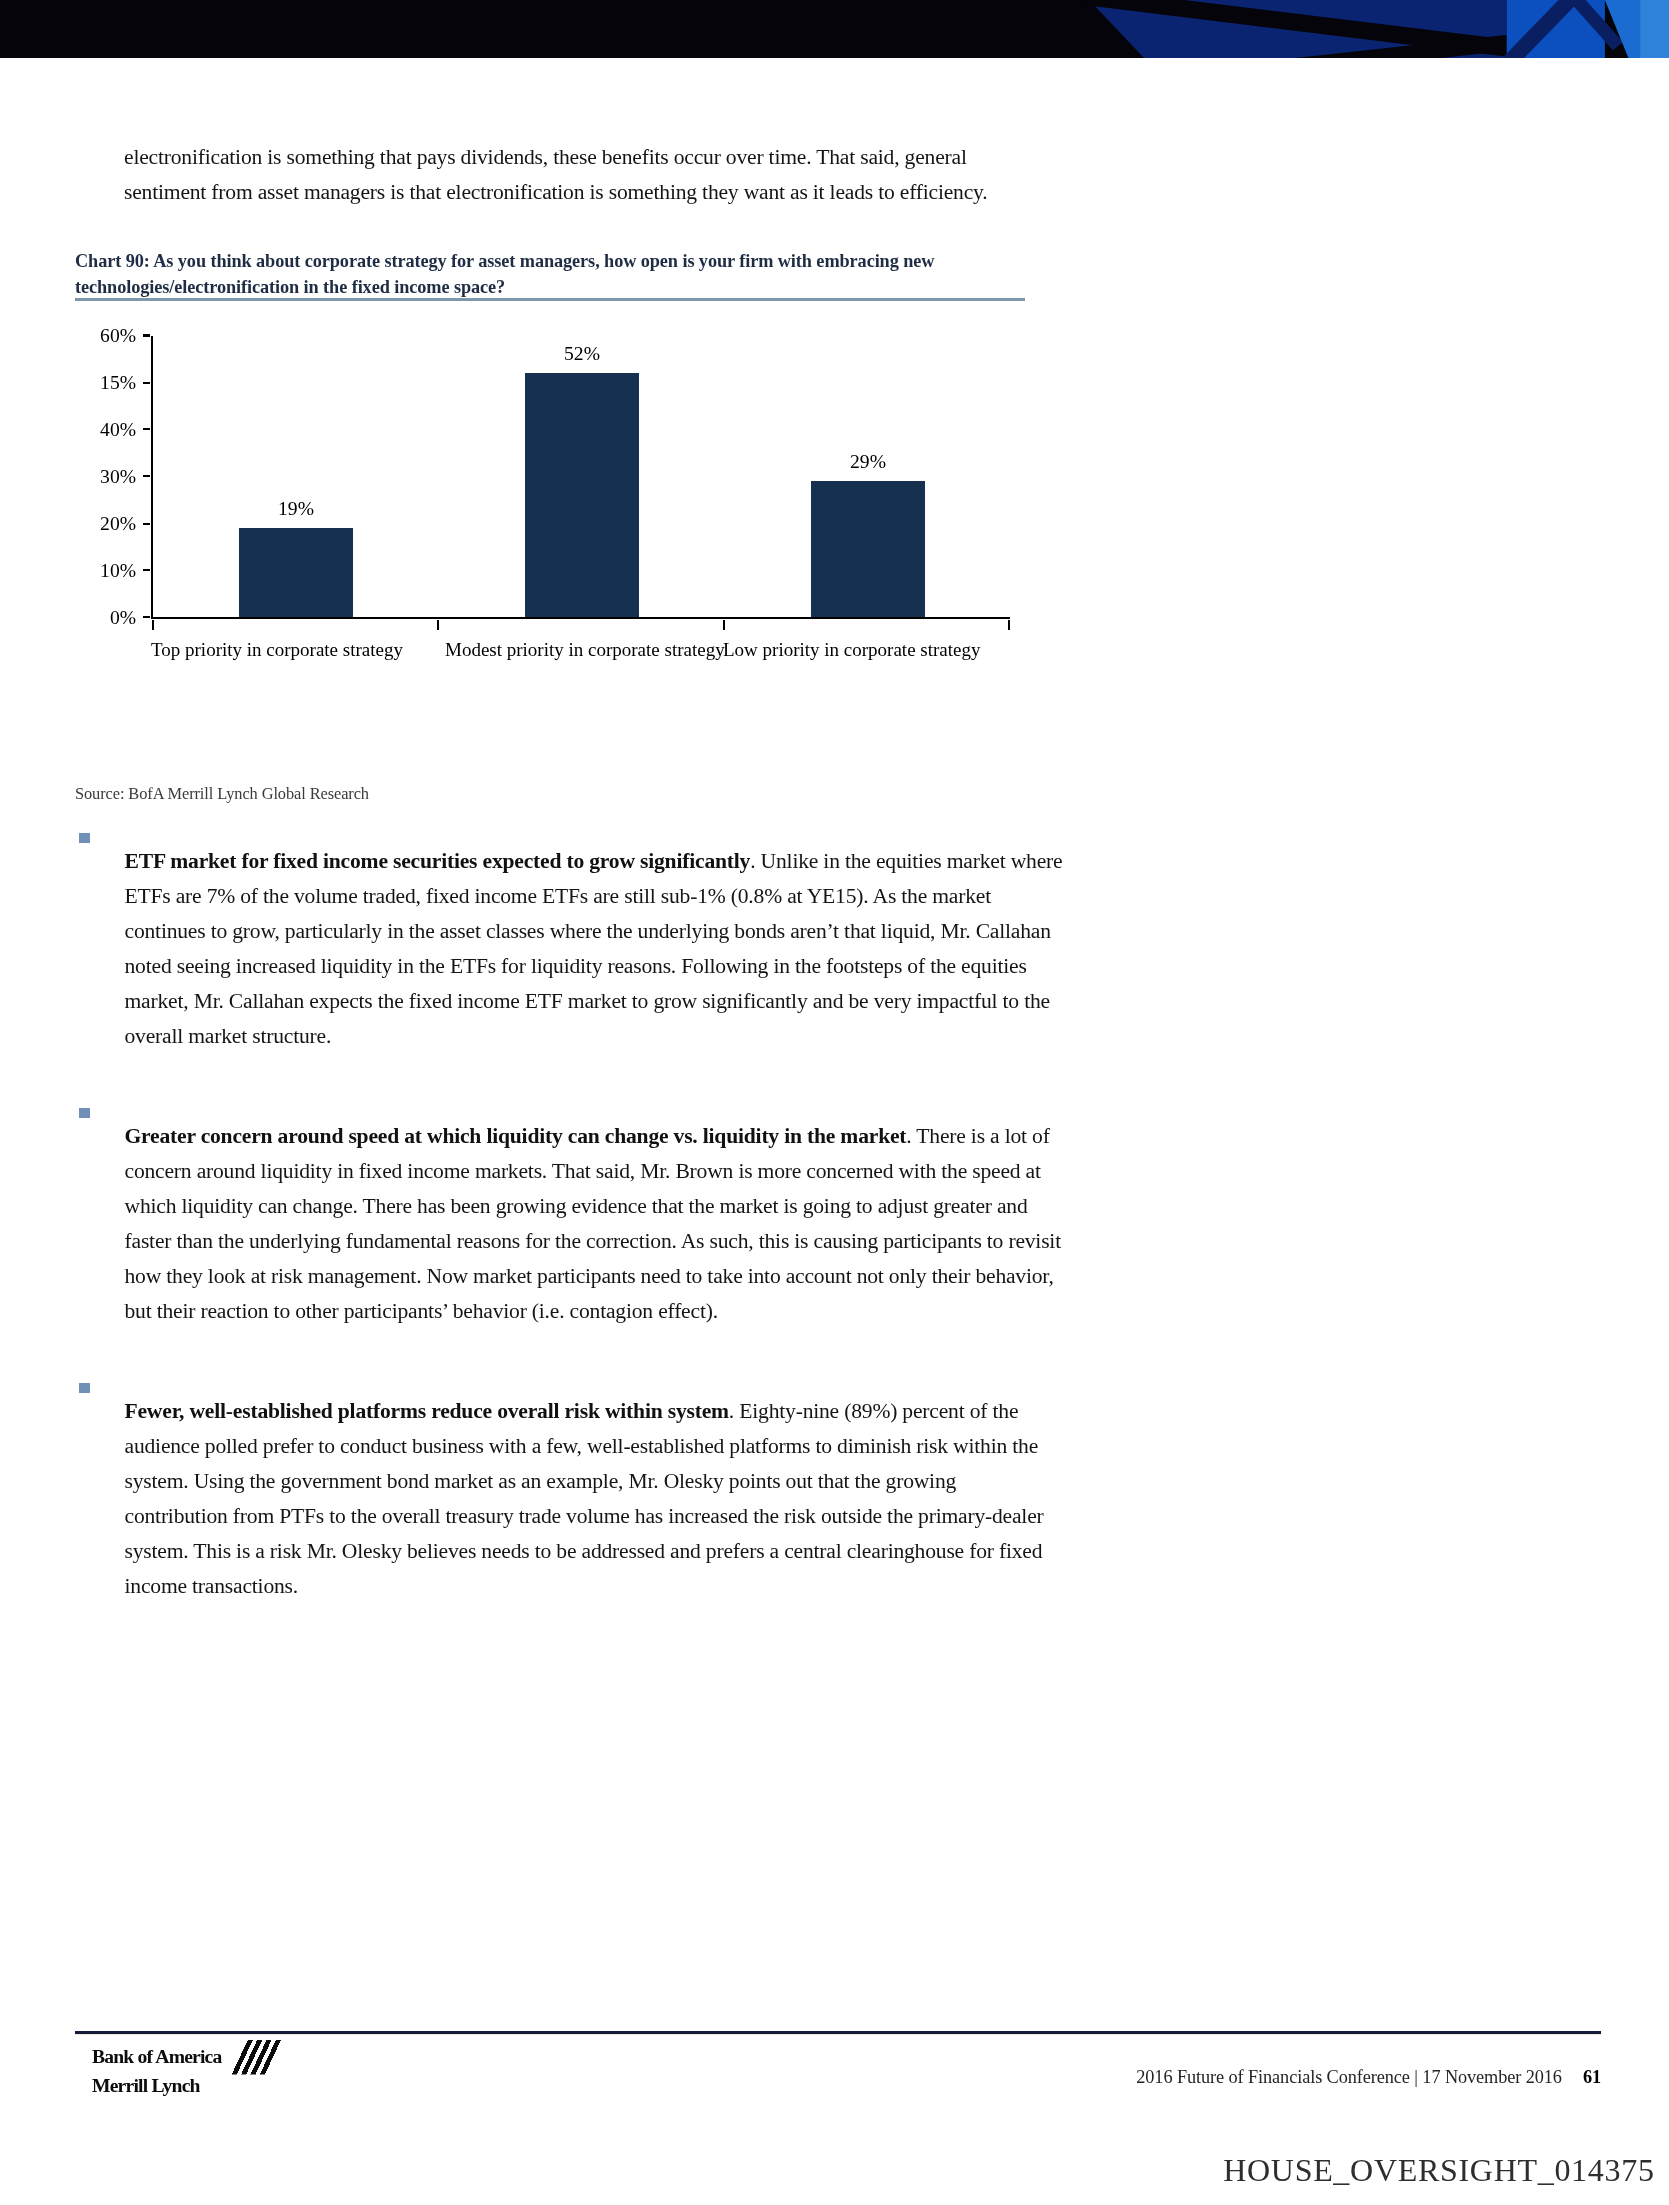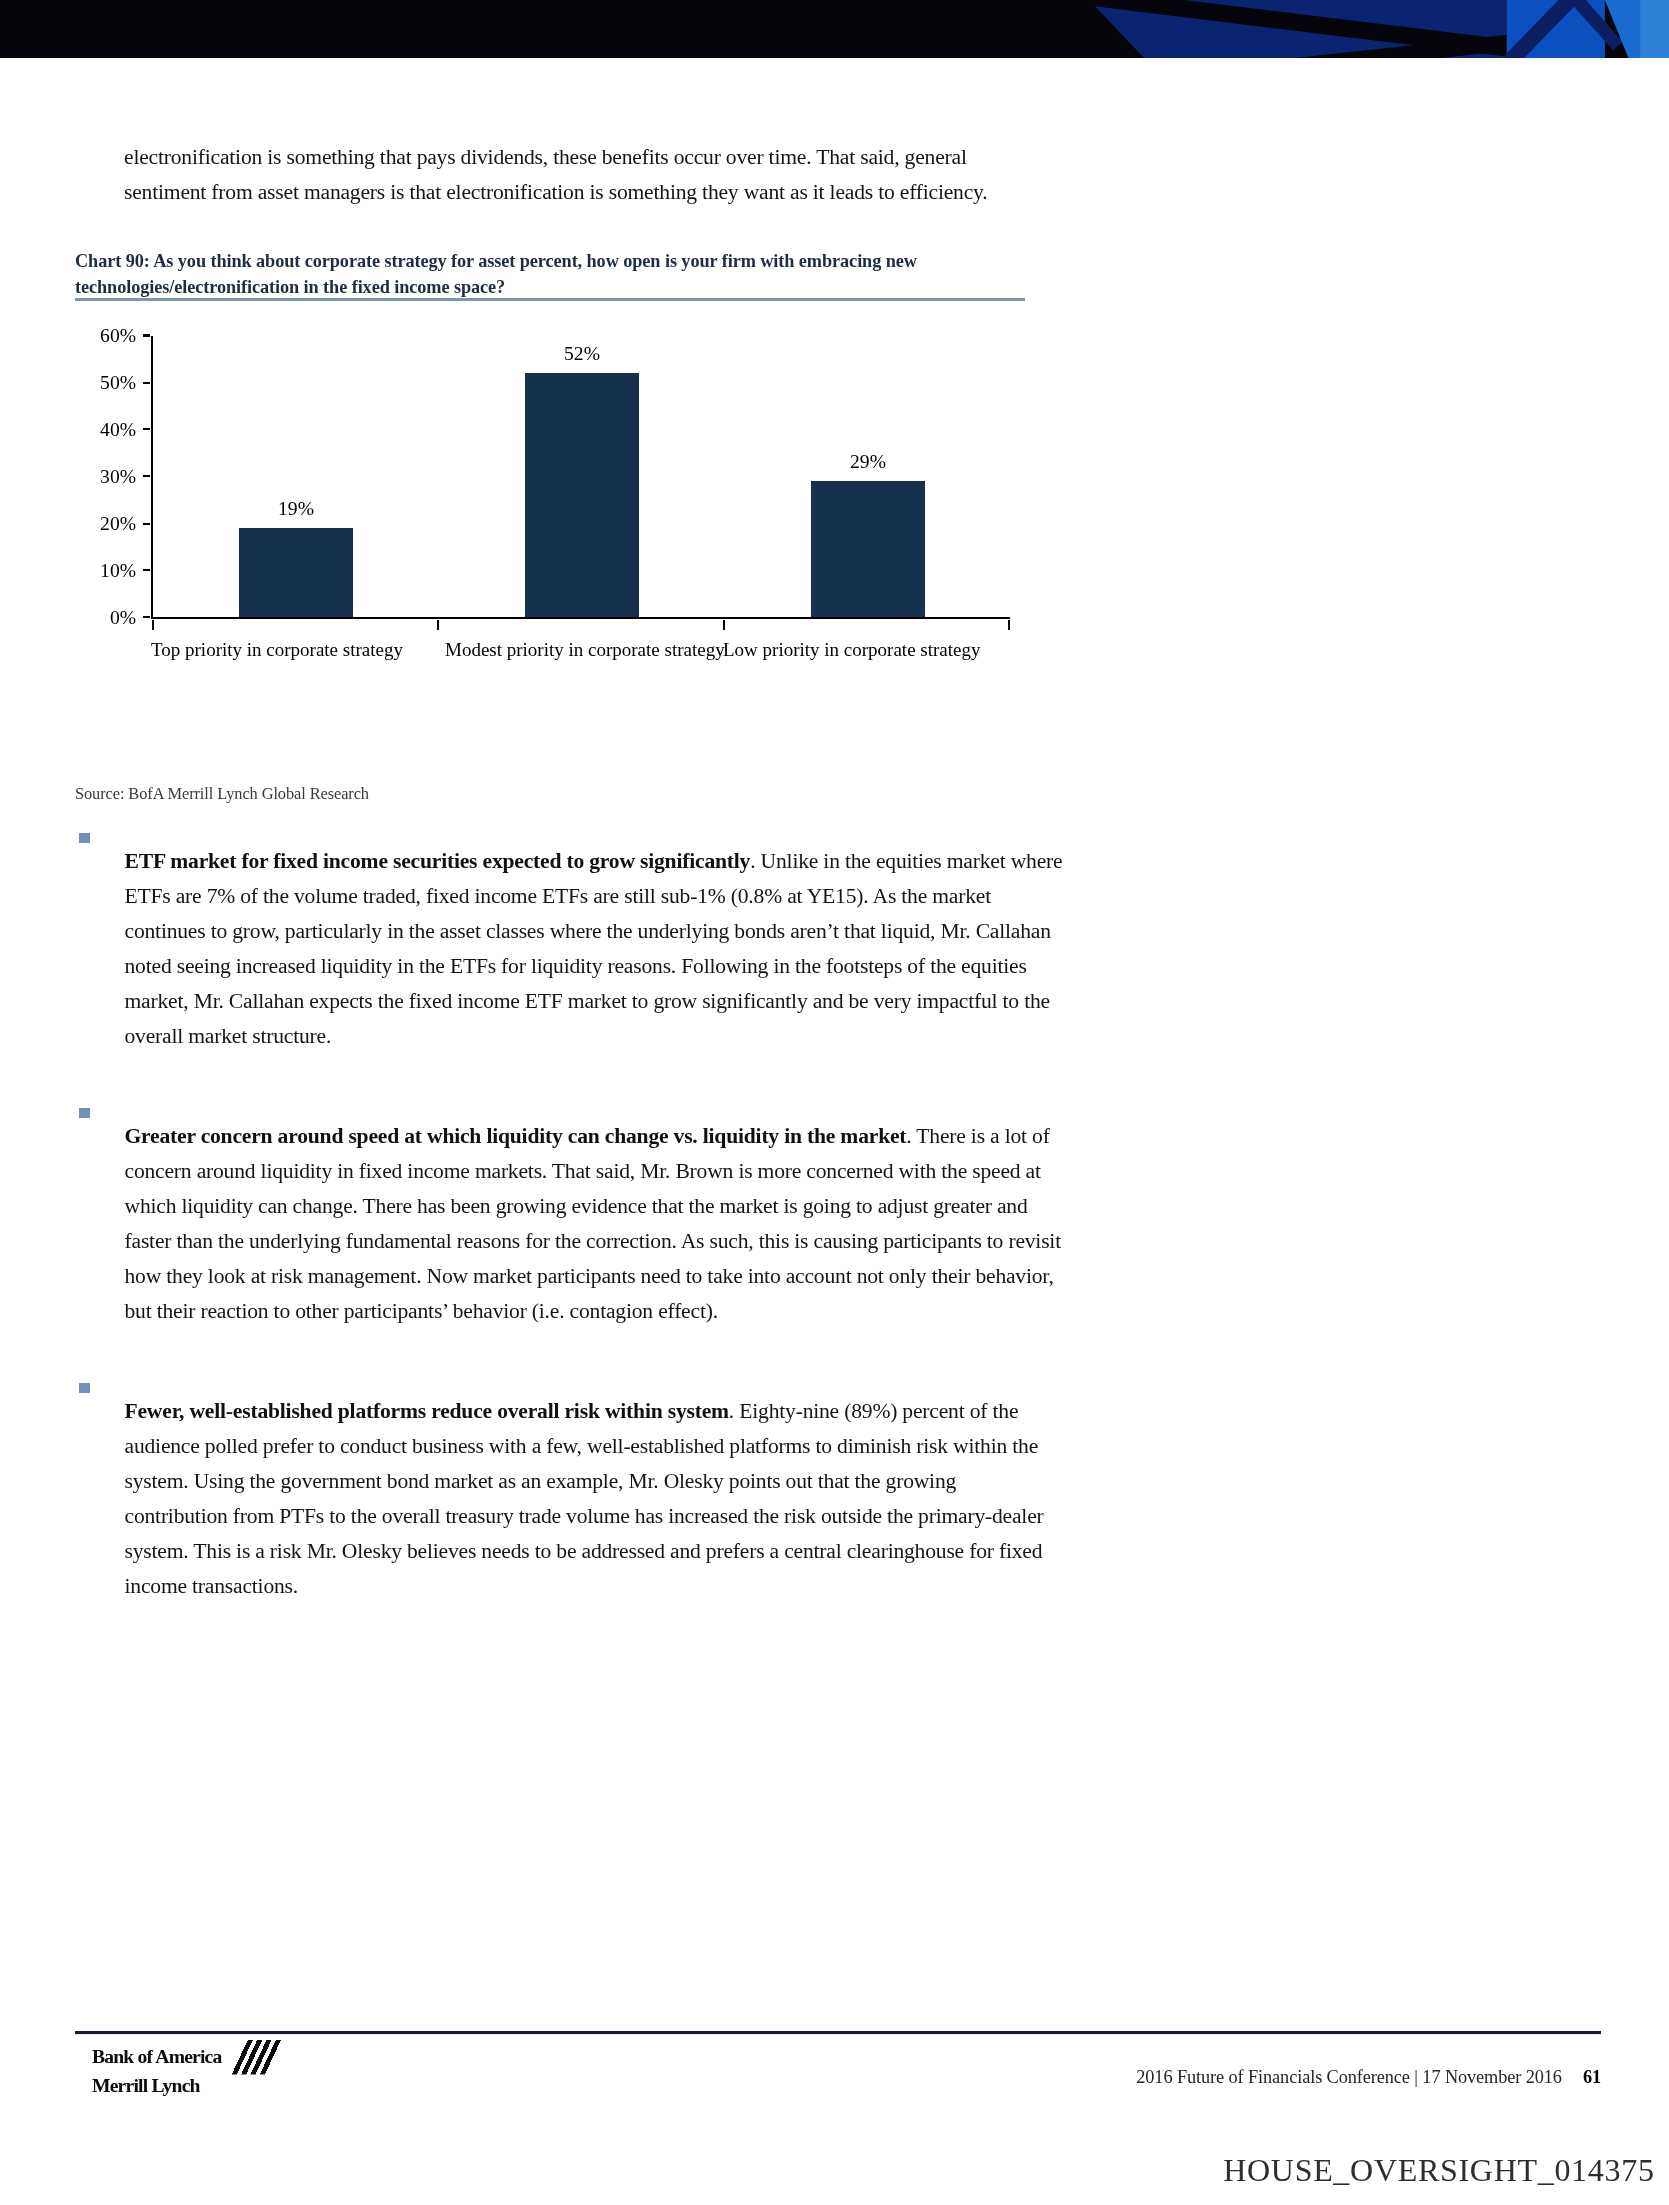"Chart 90: As you think" div.chart-title { text: percent -> managers }
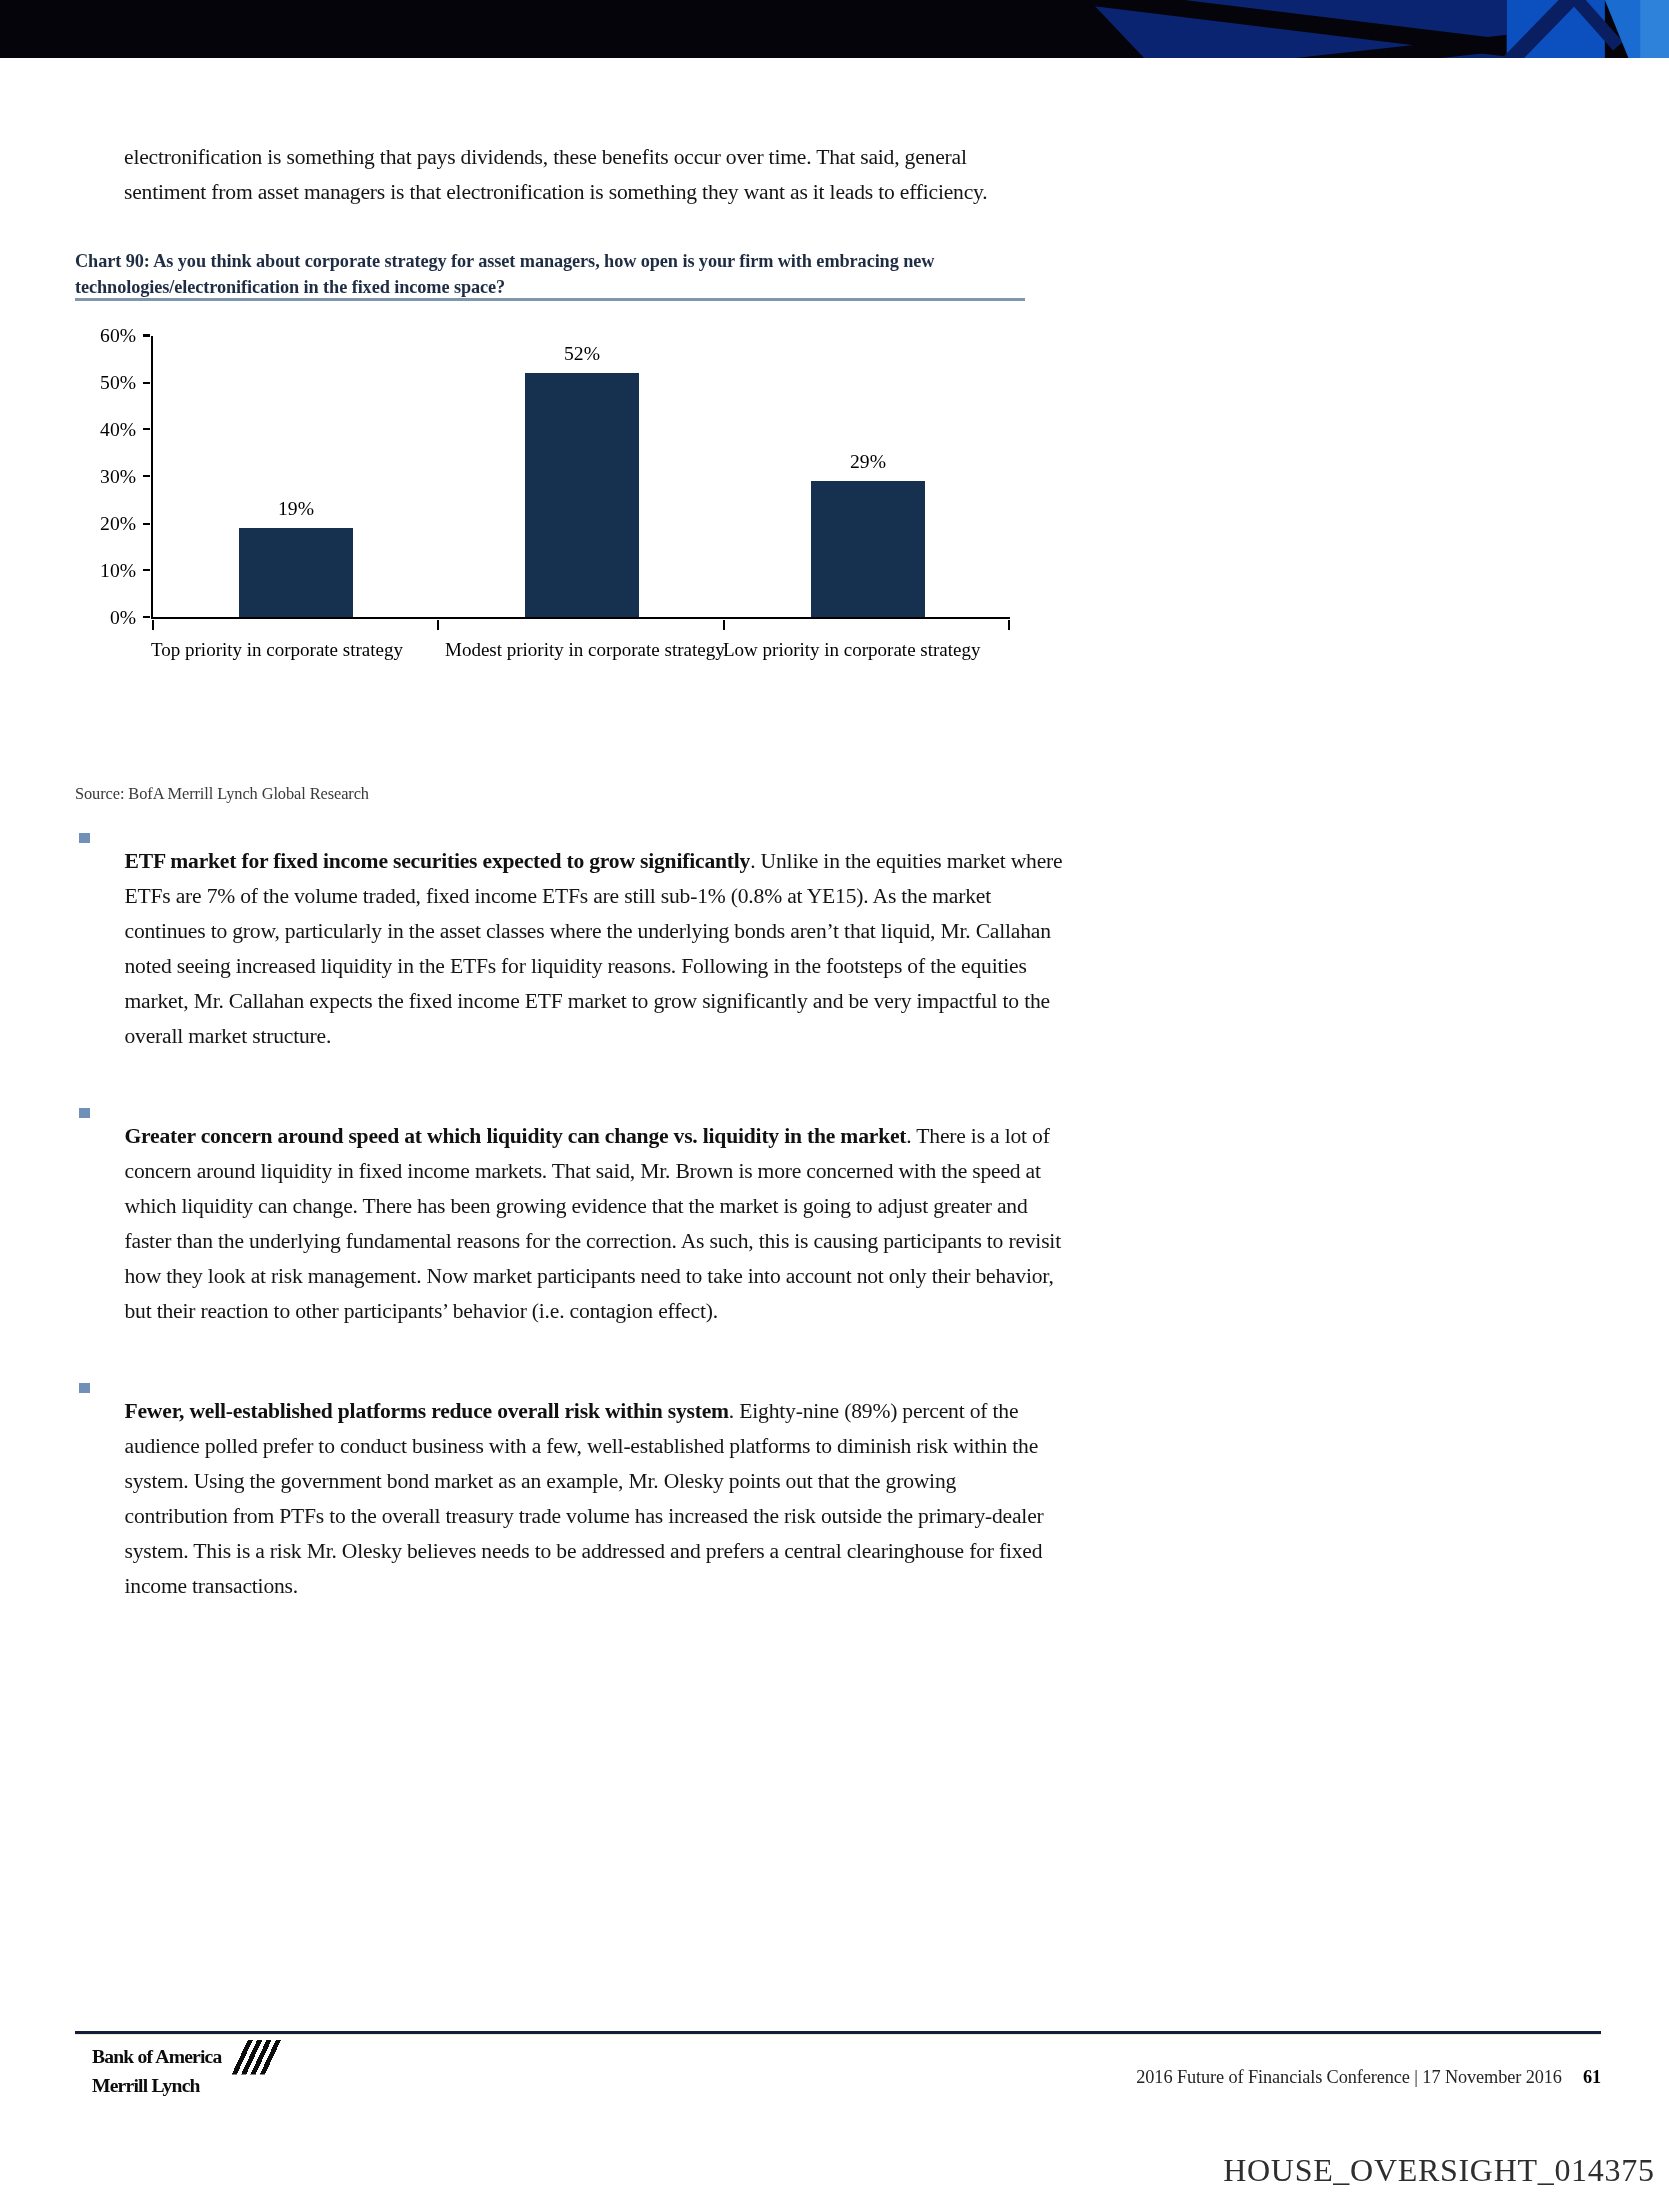"50%" span.ylab { text: 50% -> 15% }
